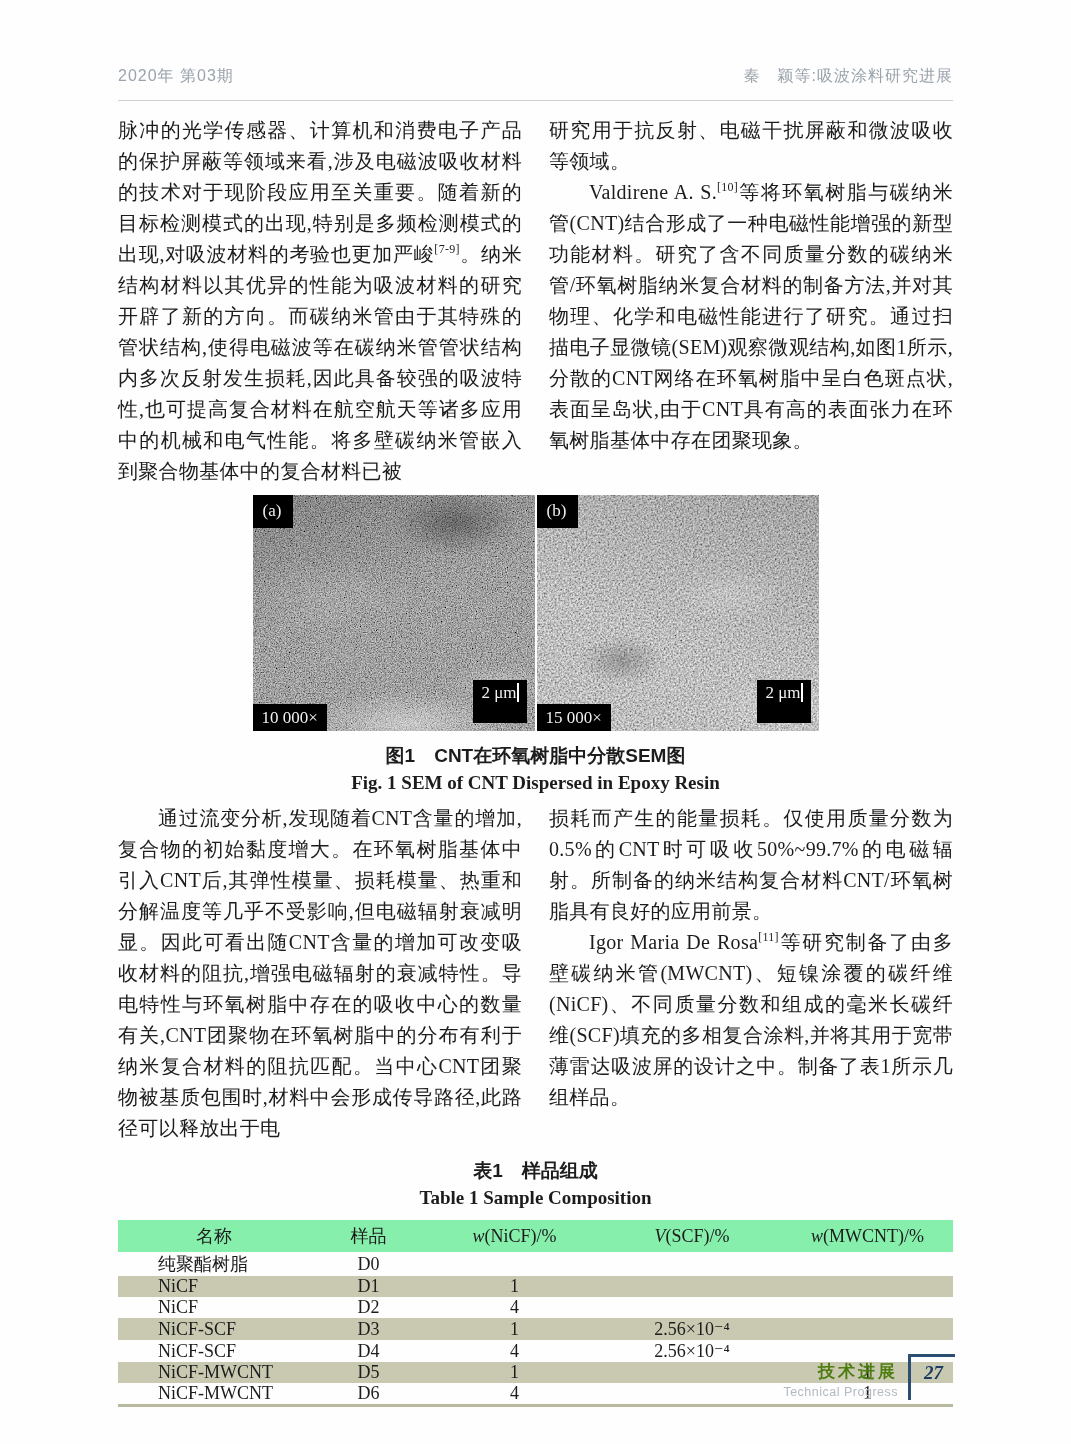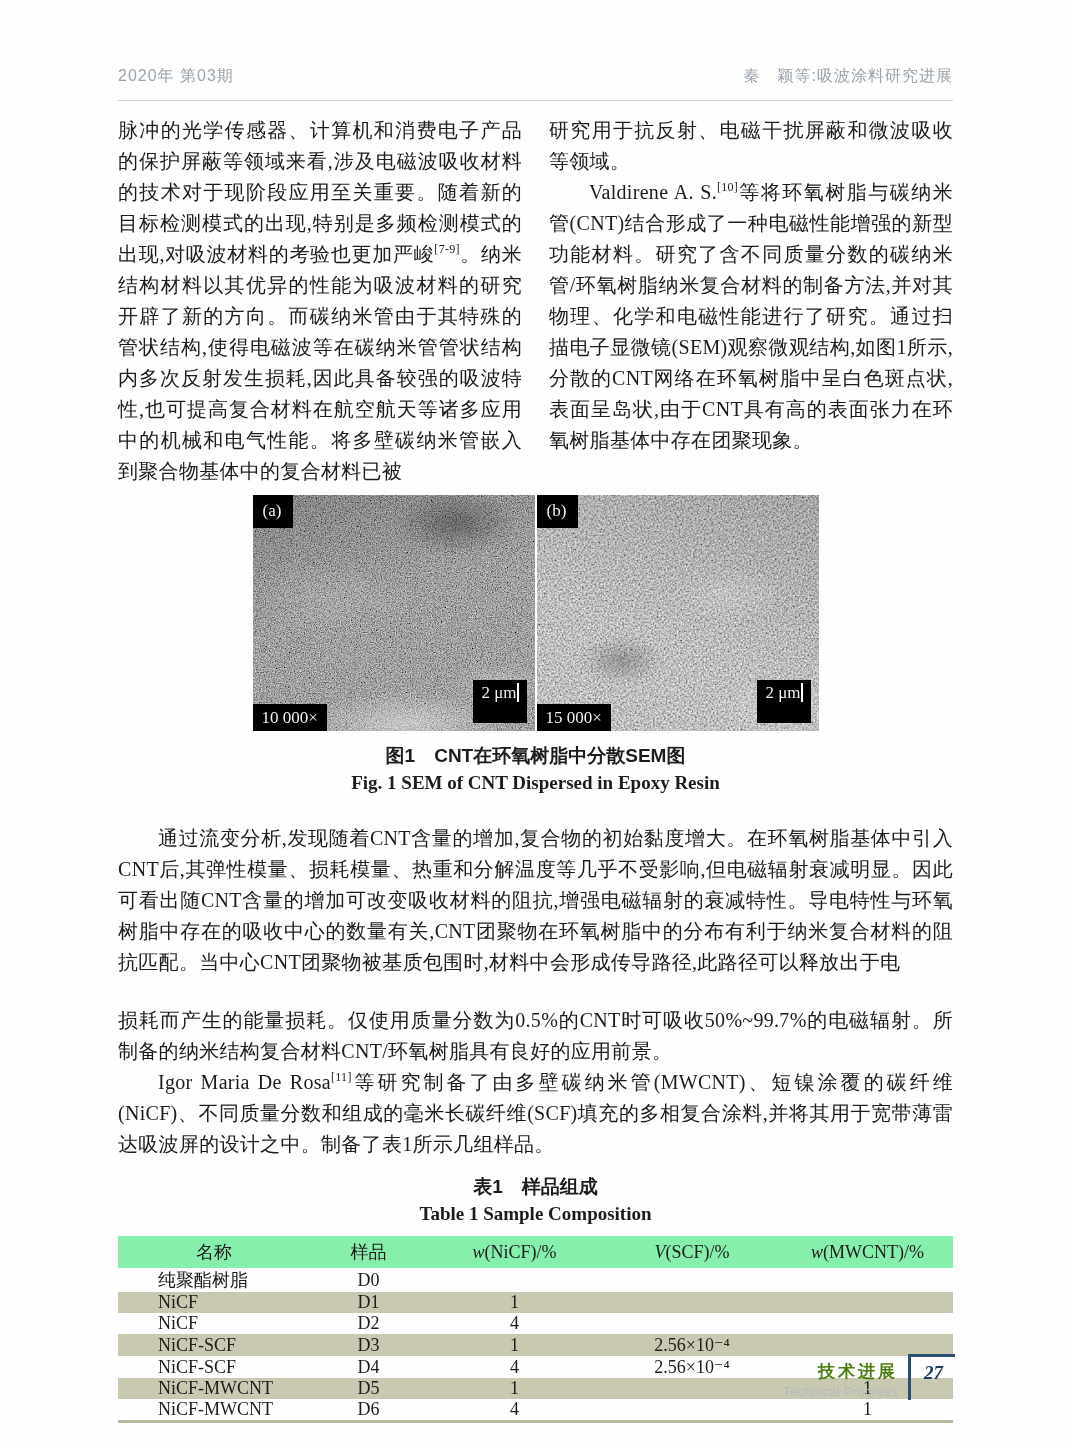"通过流变分析,发现随着CNT含量的增加,复合物的初始黏度增大。在环氧树脂基体中引" .sec2 { flex-direction: column -> none; margin-top: 26px -> 6px }
